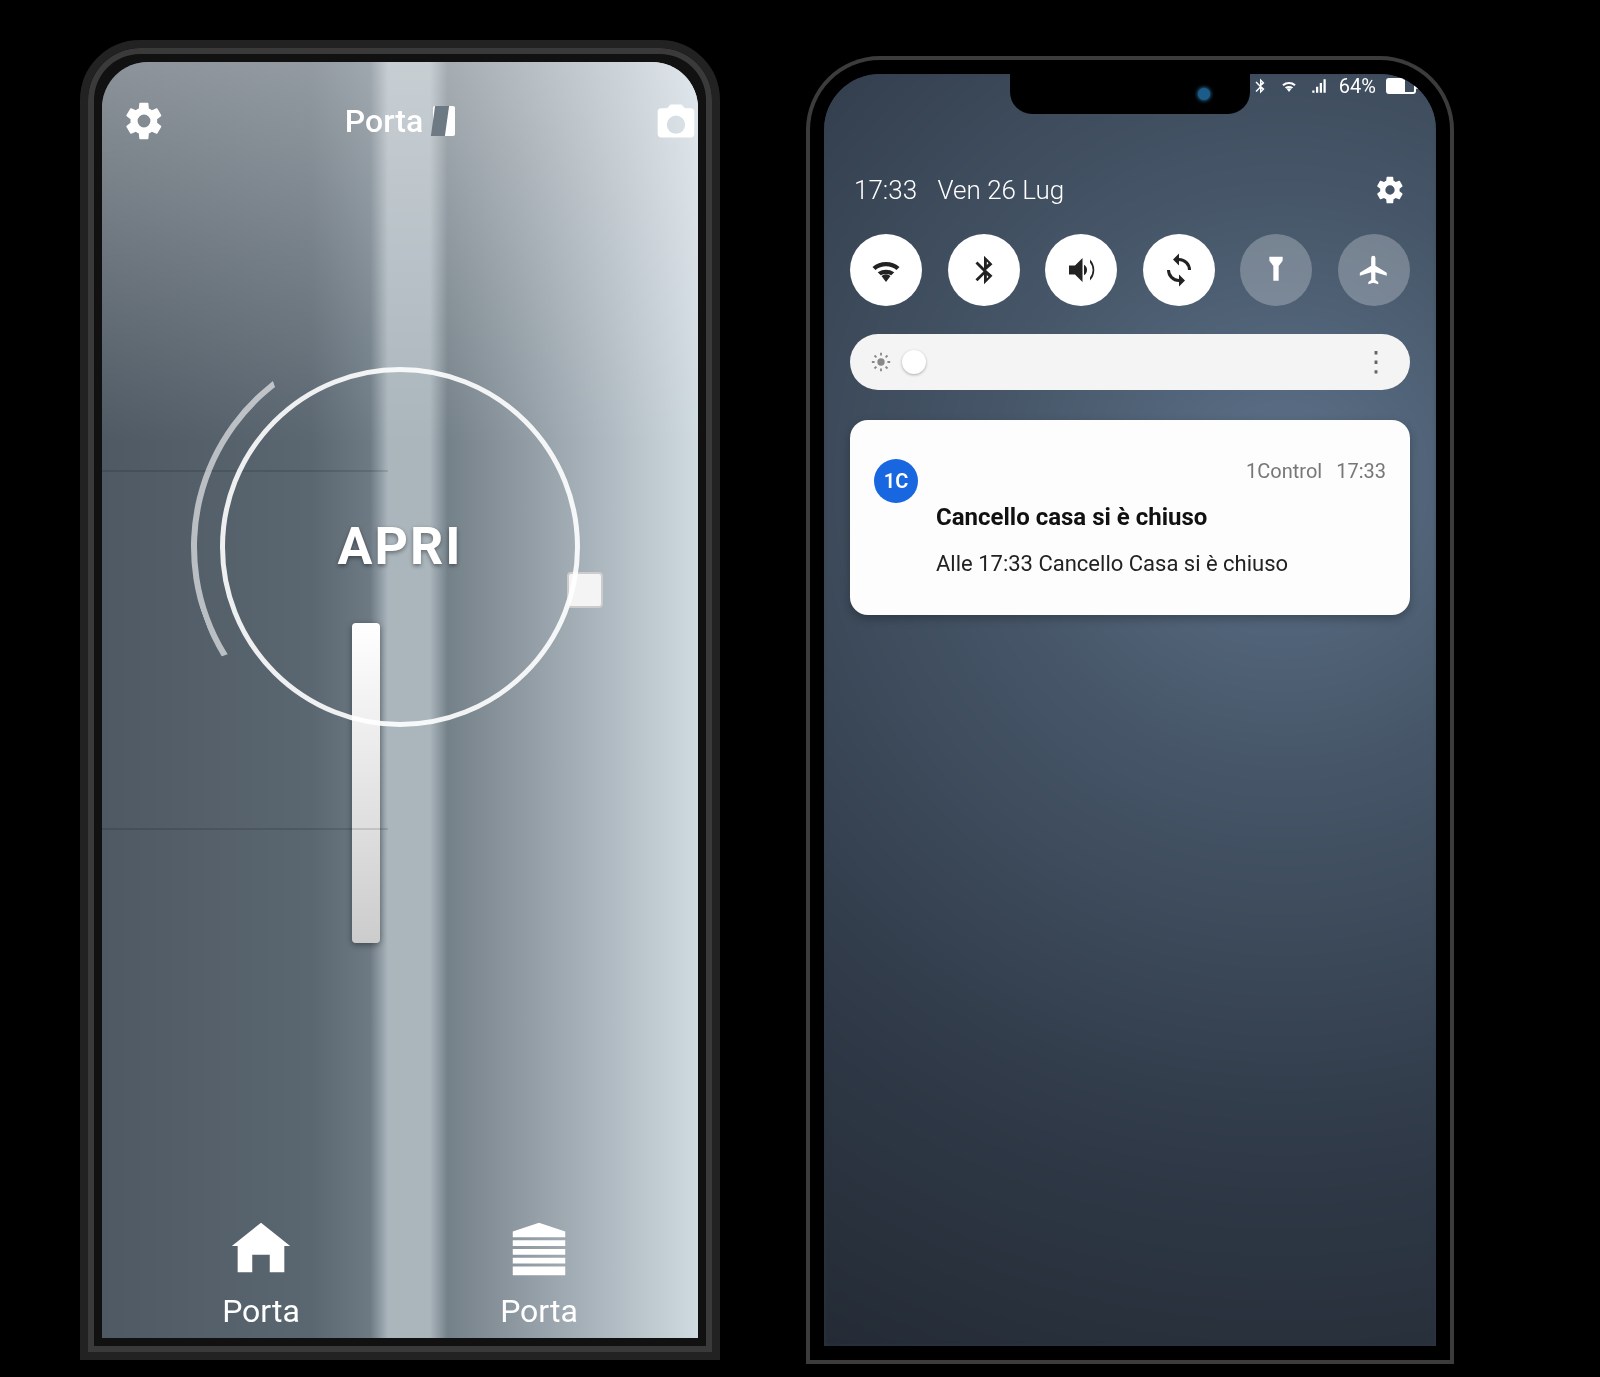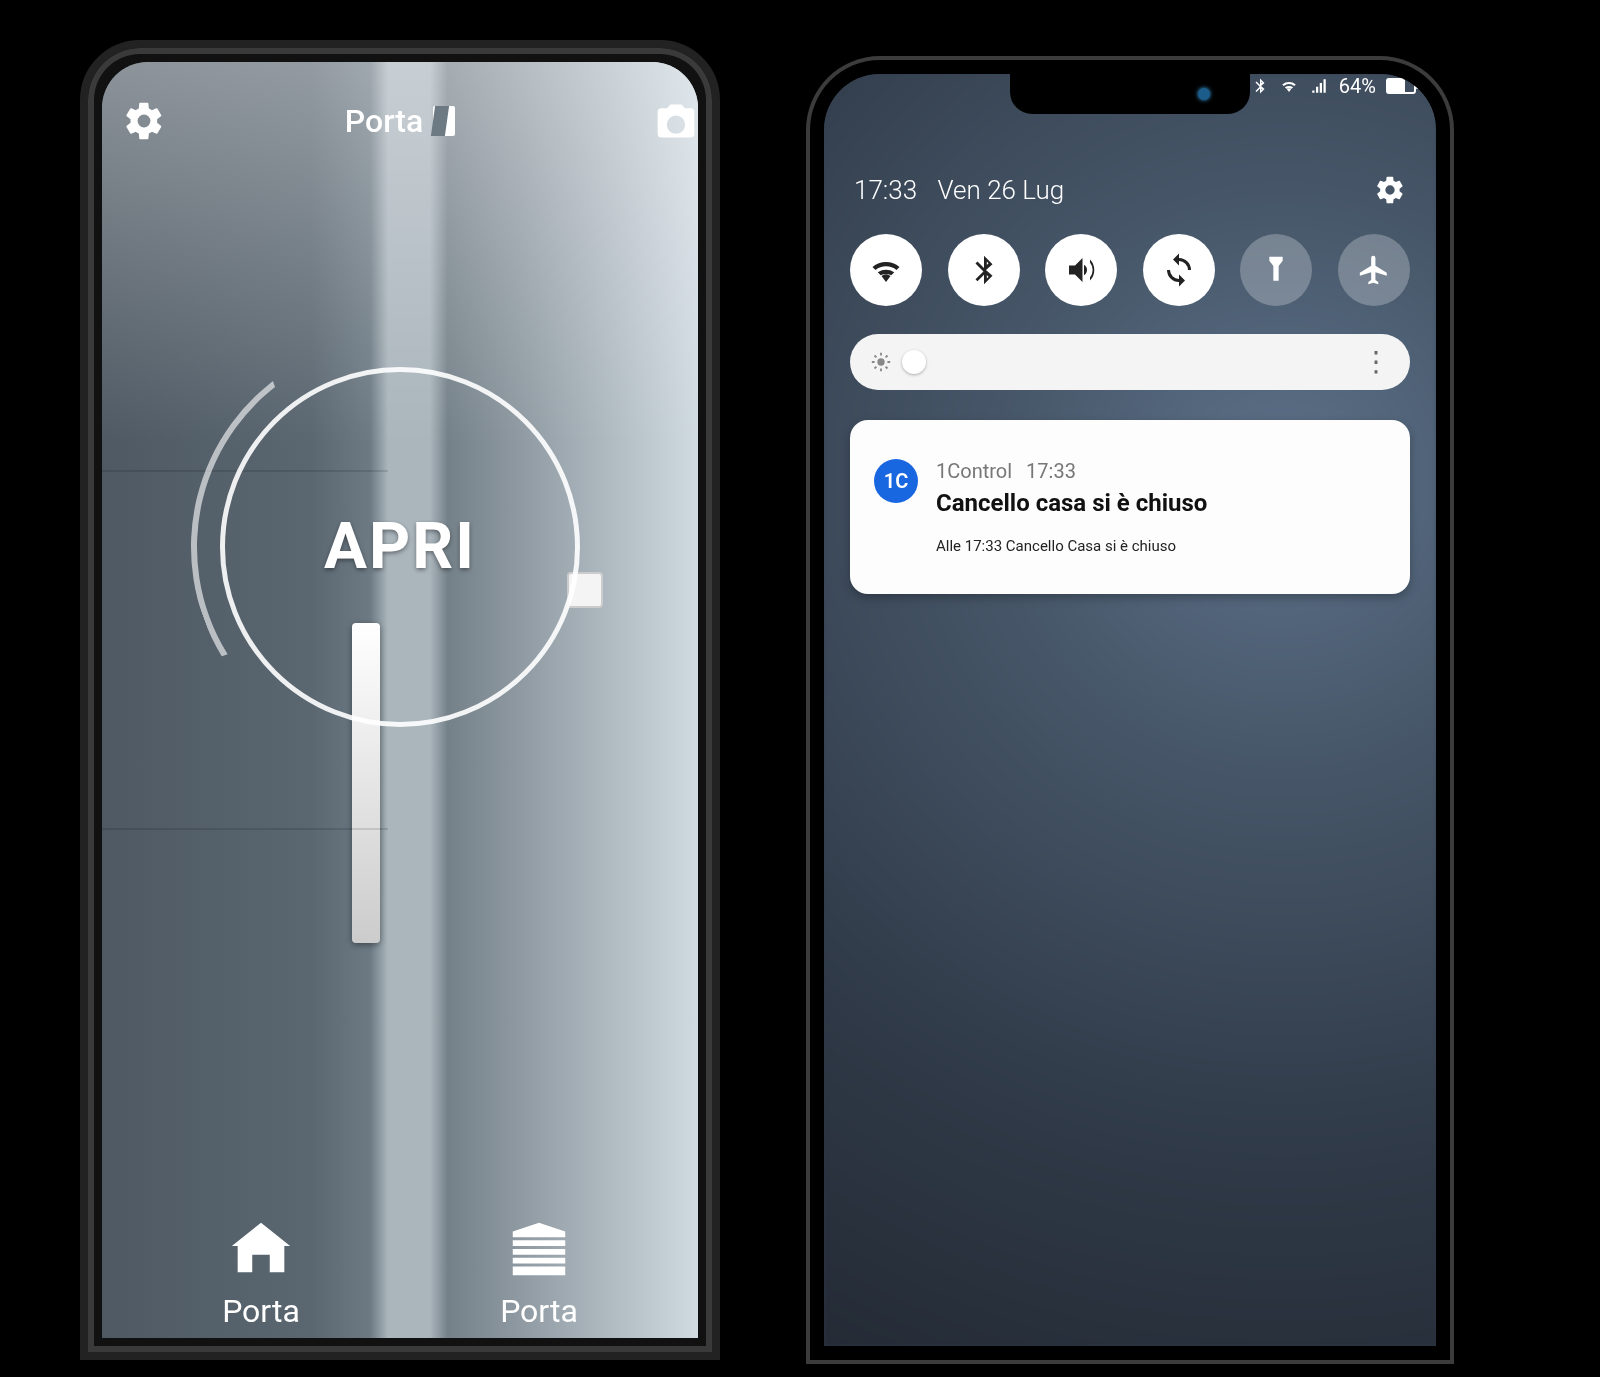"1Control" .notif-app-row { justify-content: none -> flex-end; margin-bottom: 6px -> 20px }
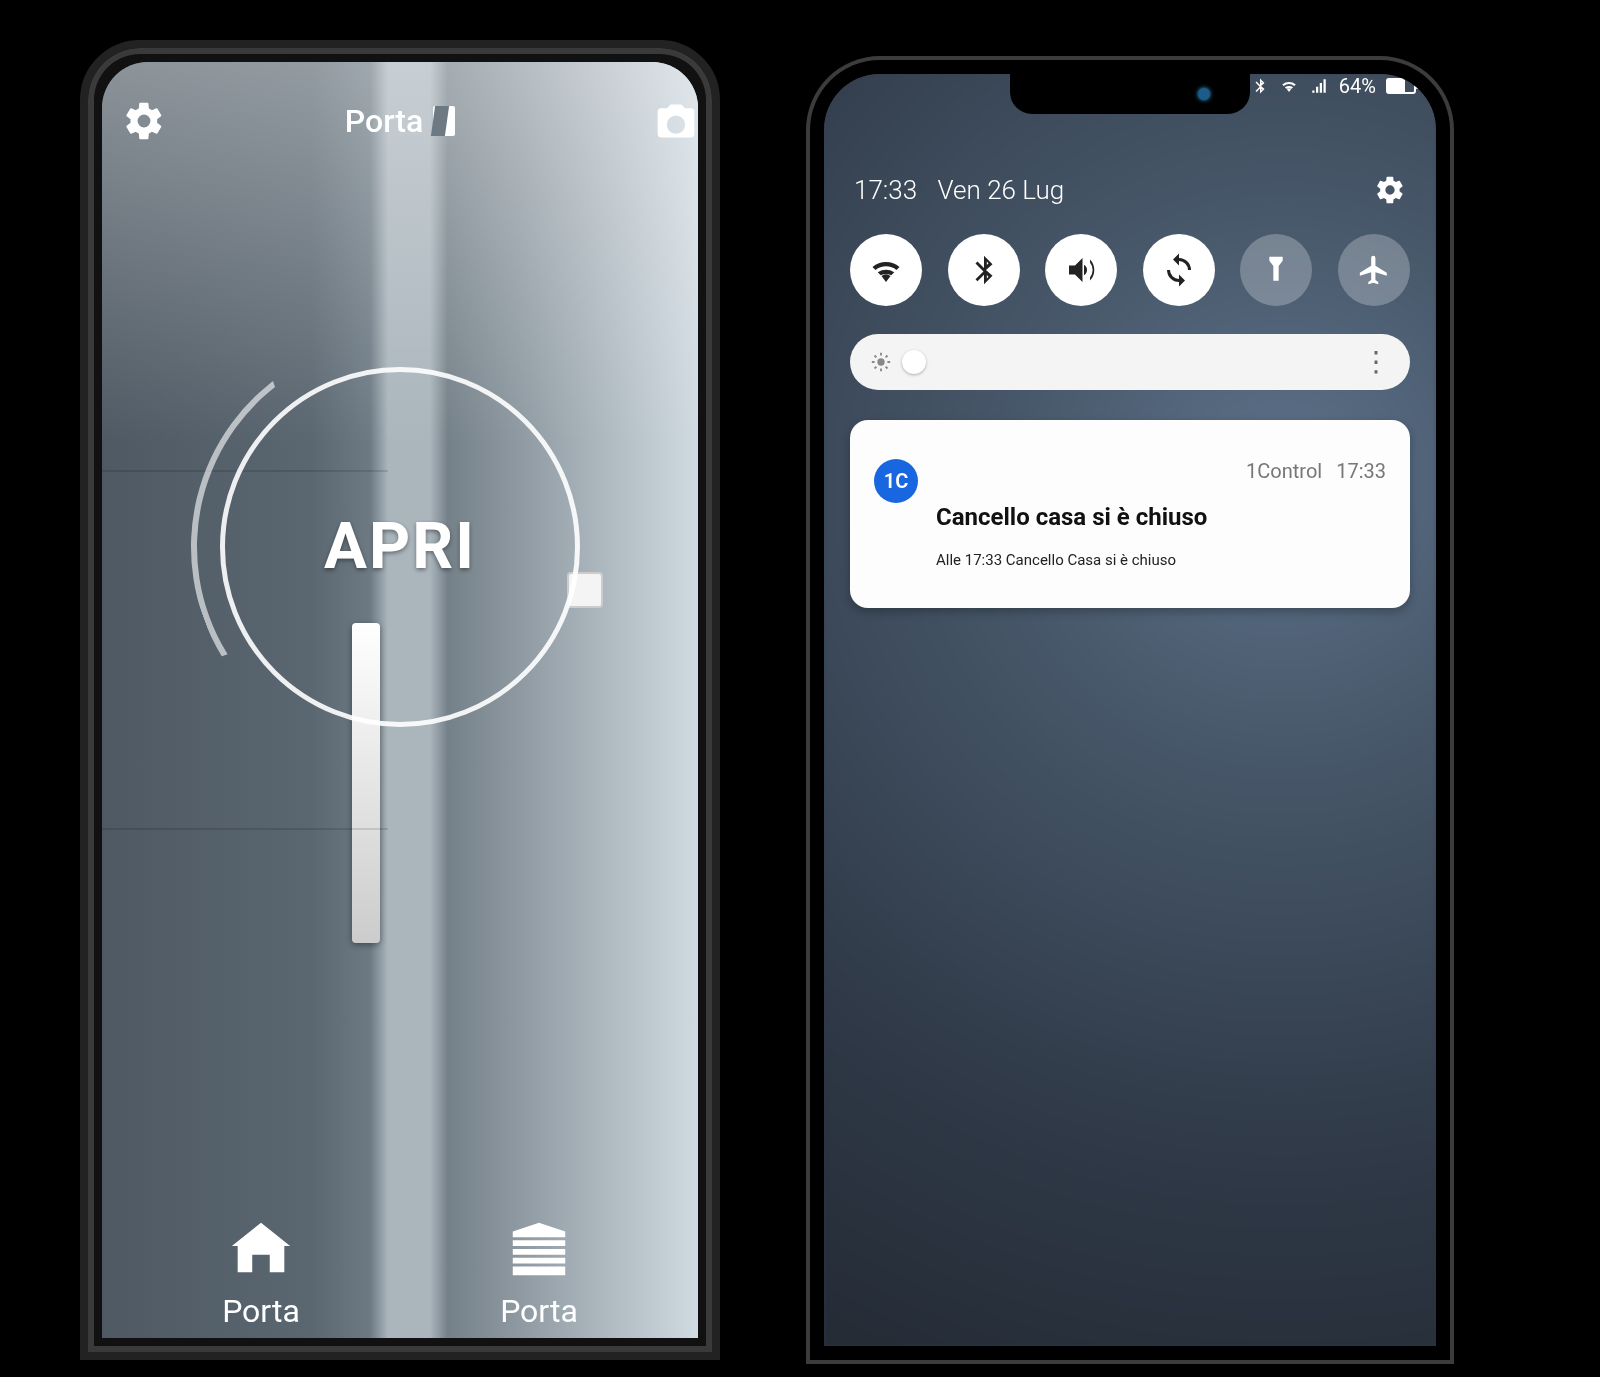"APRI" .apri-label { font-size: 64px -> 52px }
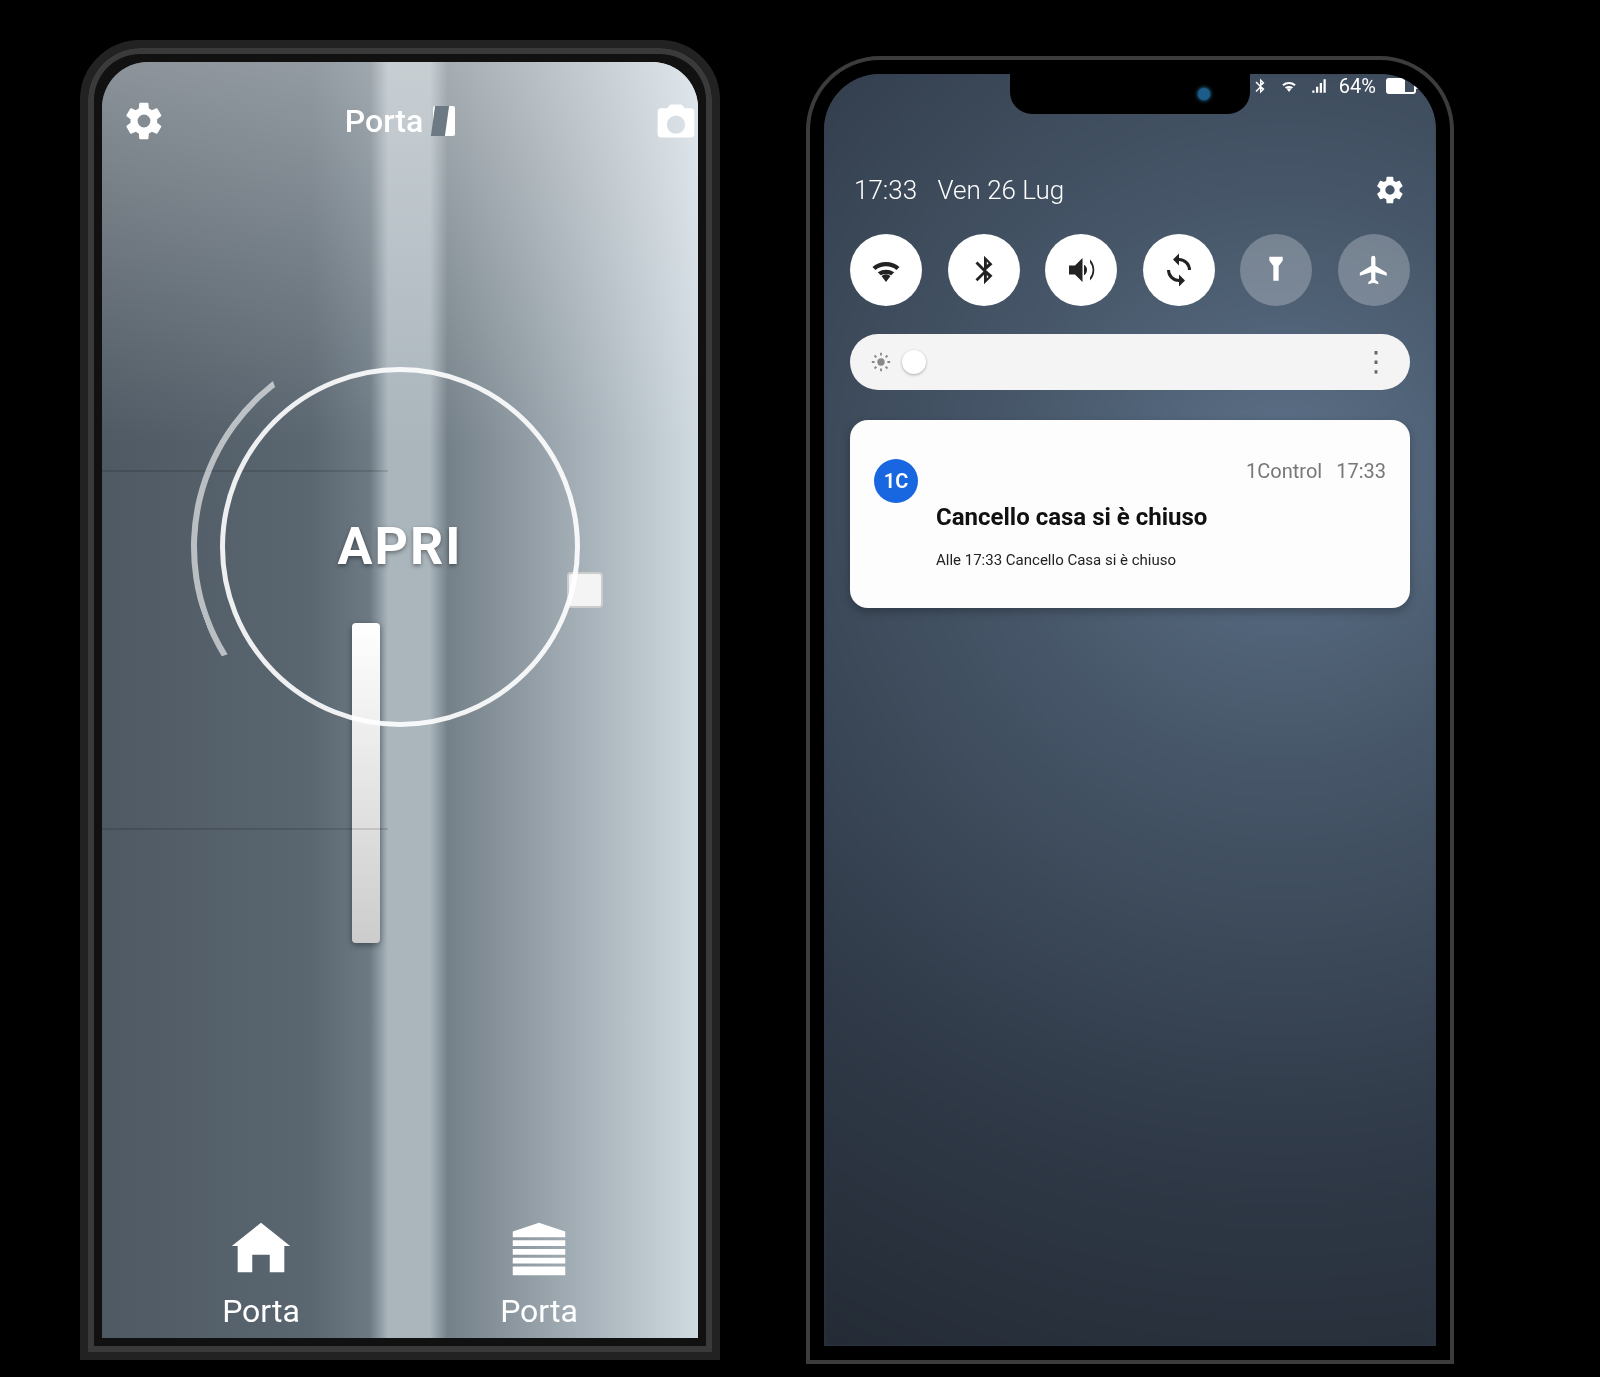"Alle 17:33 Cancello Casa si" .notif-text { font-size: 15px -> 22px }
